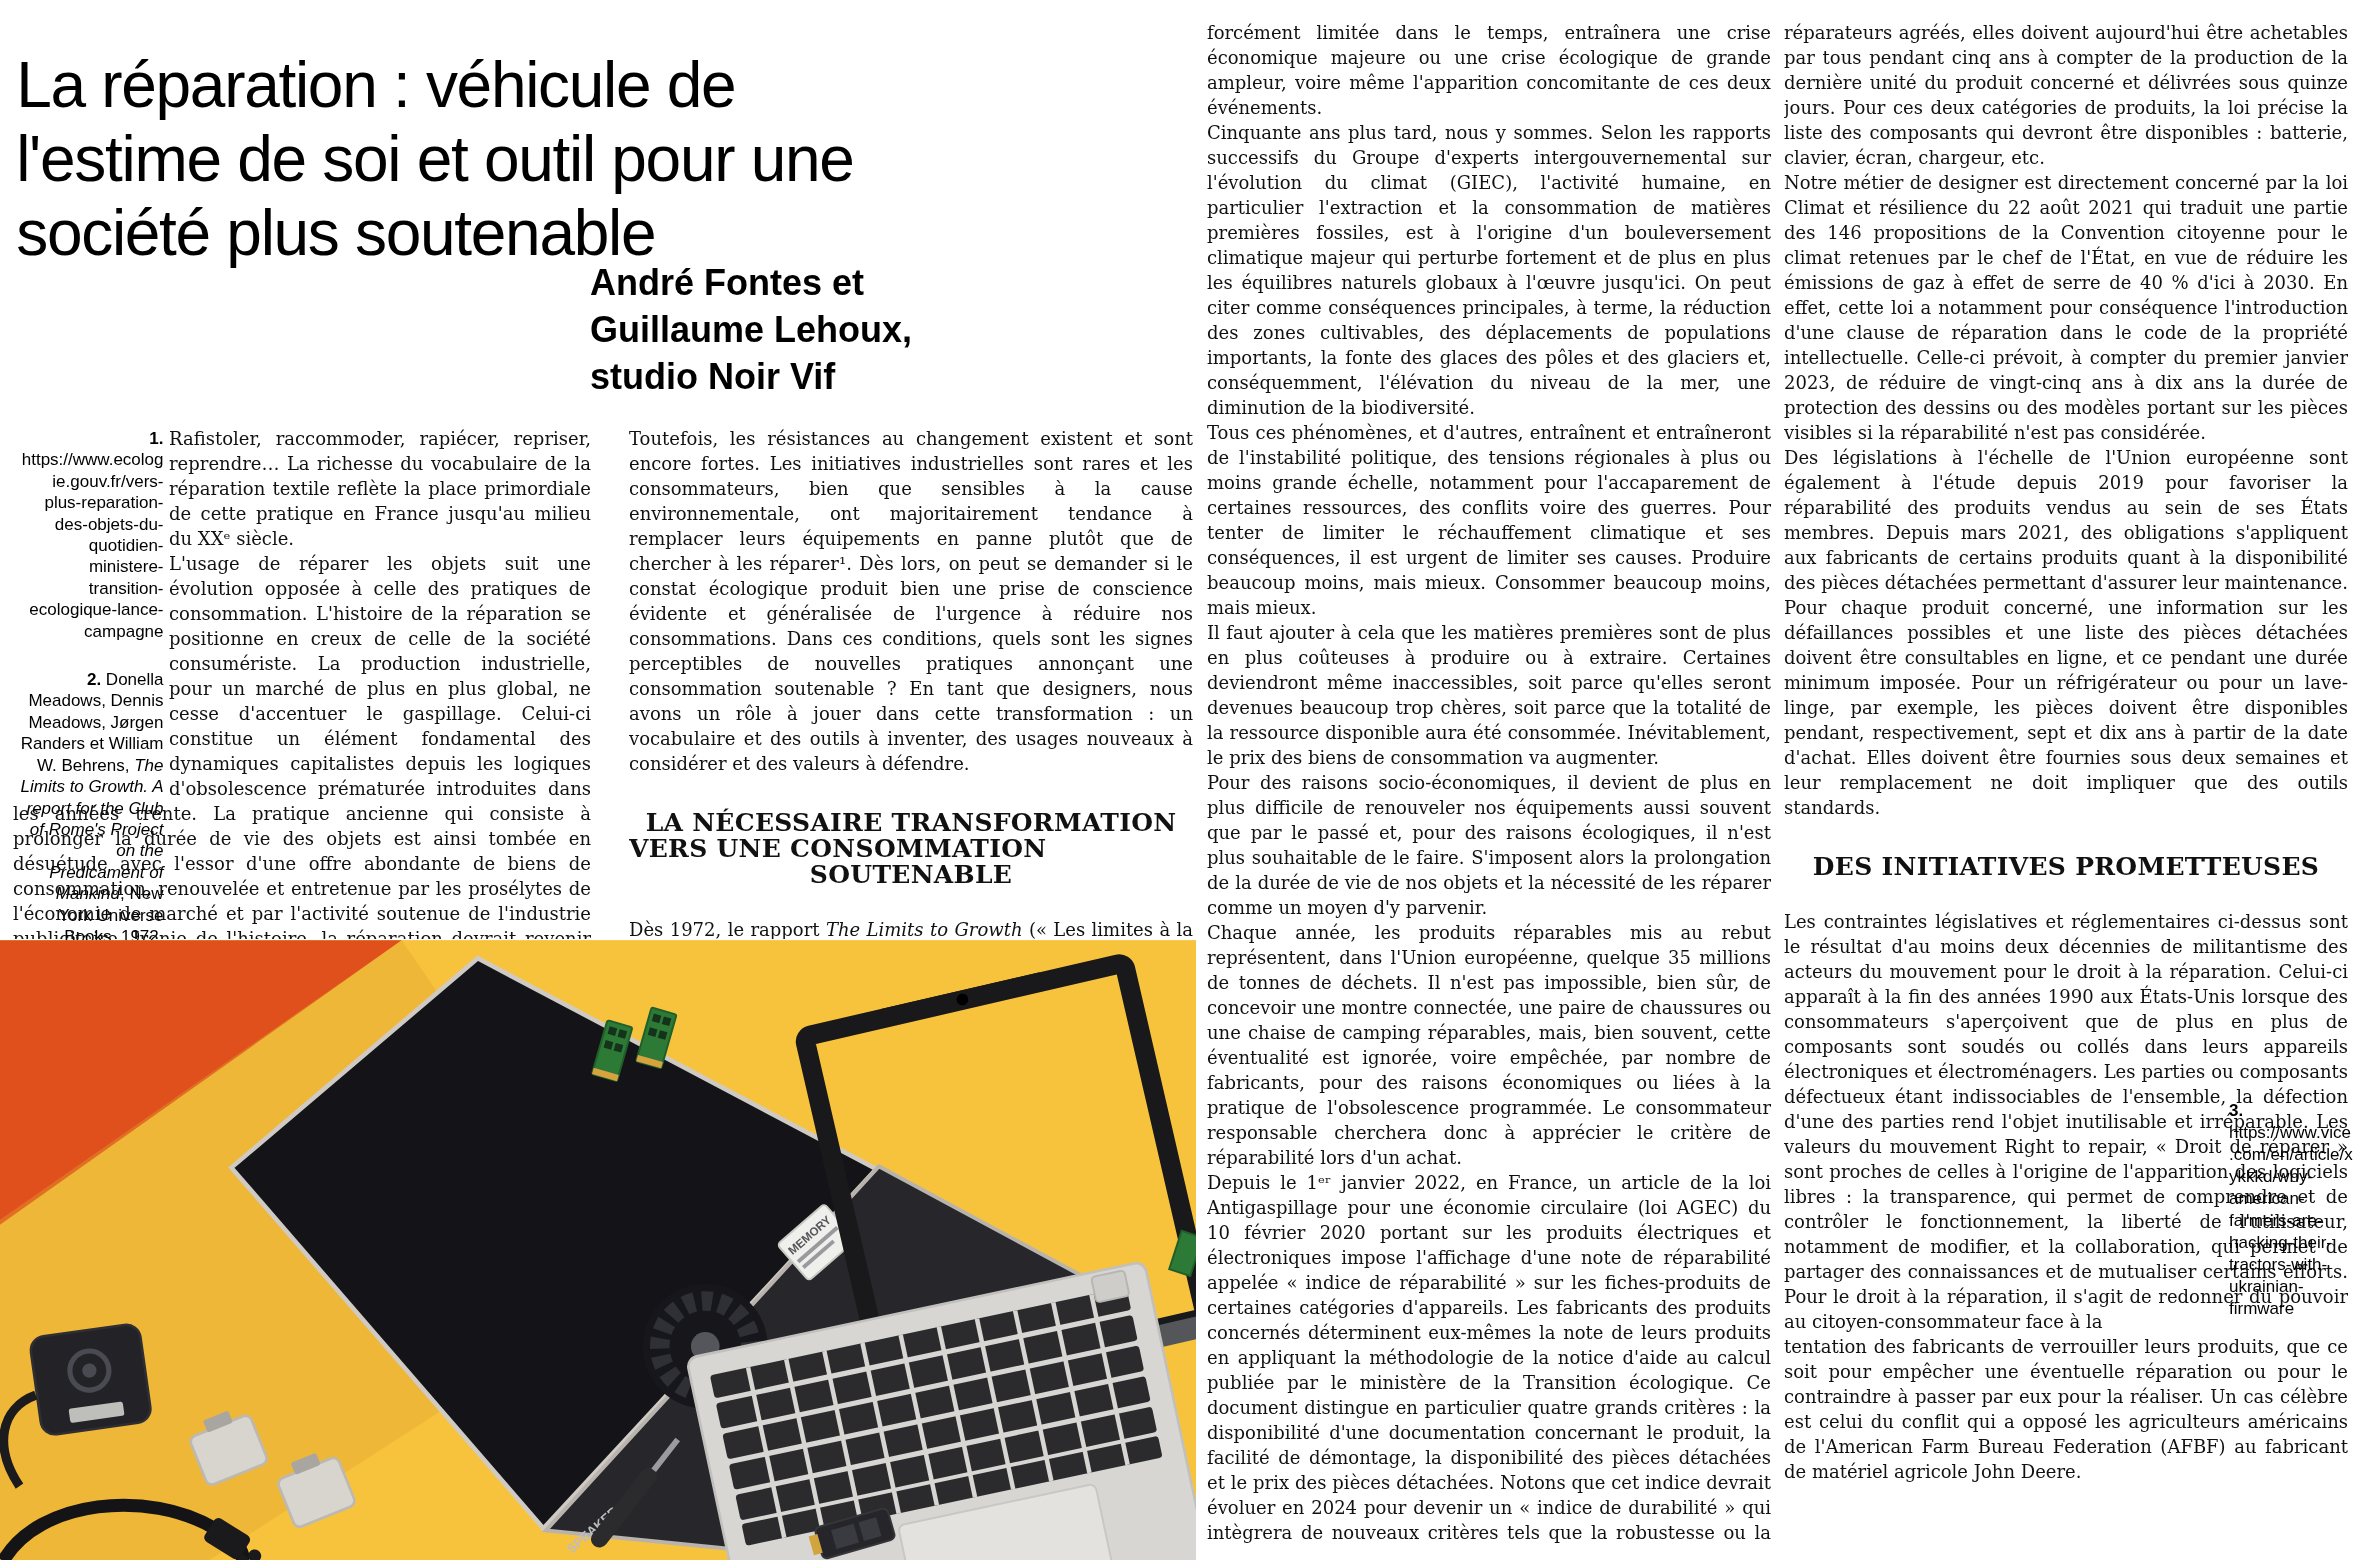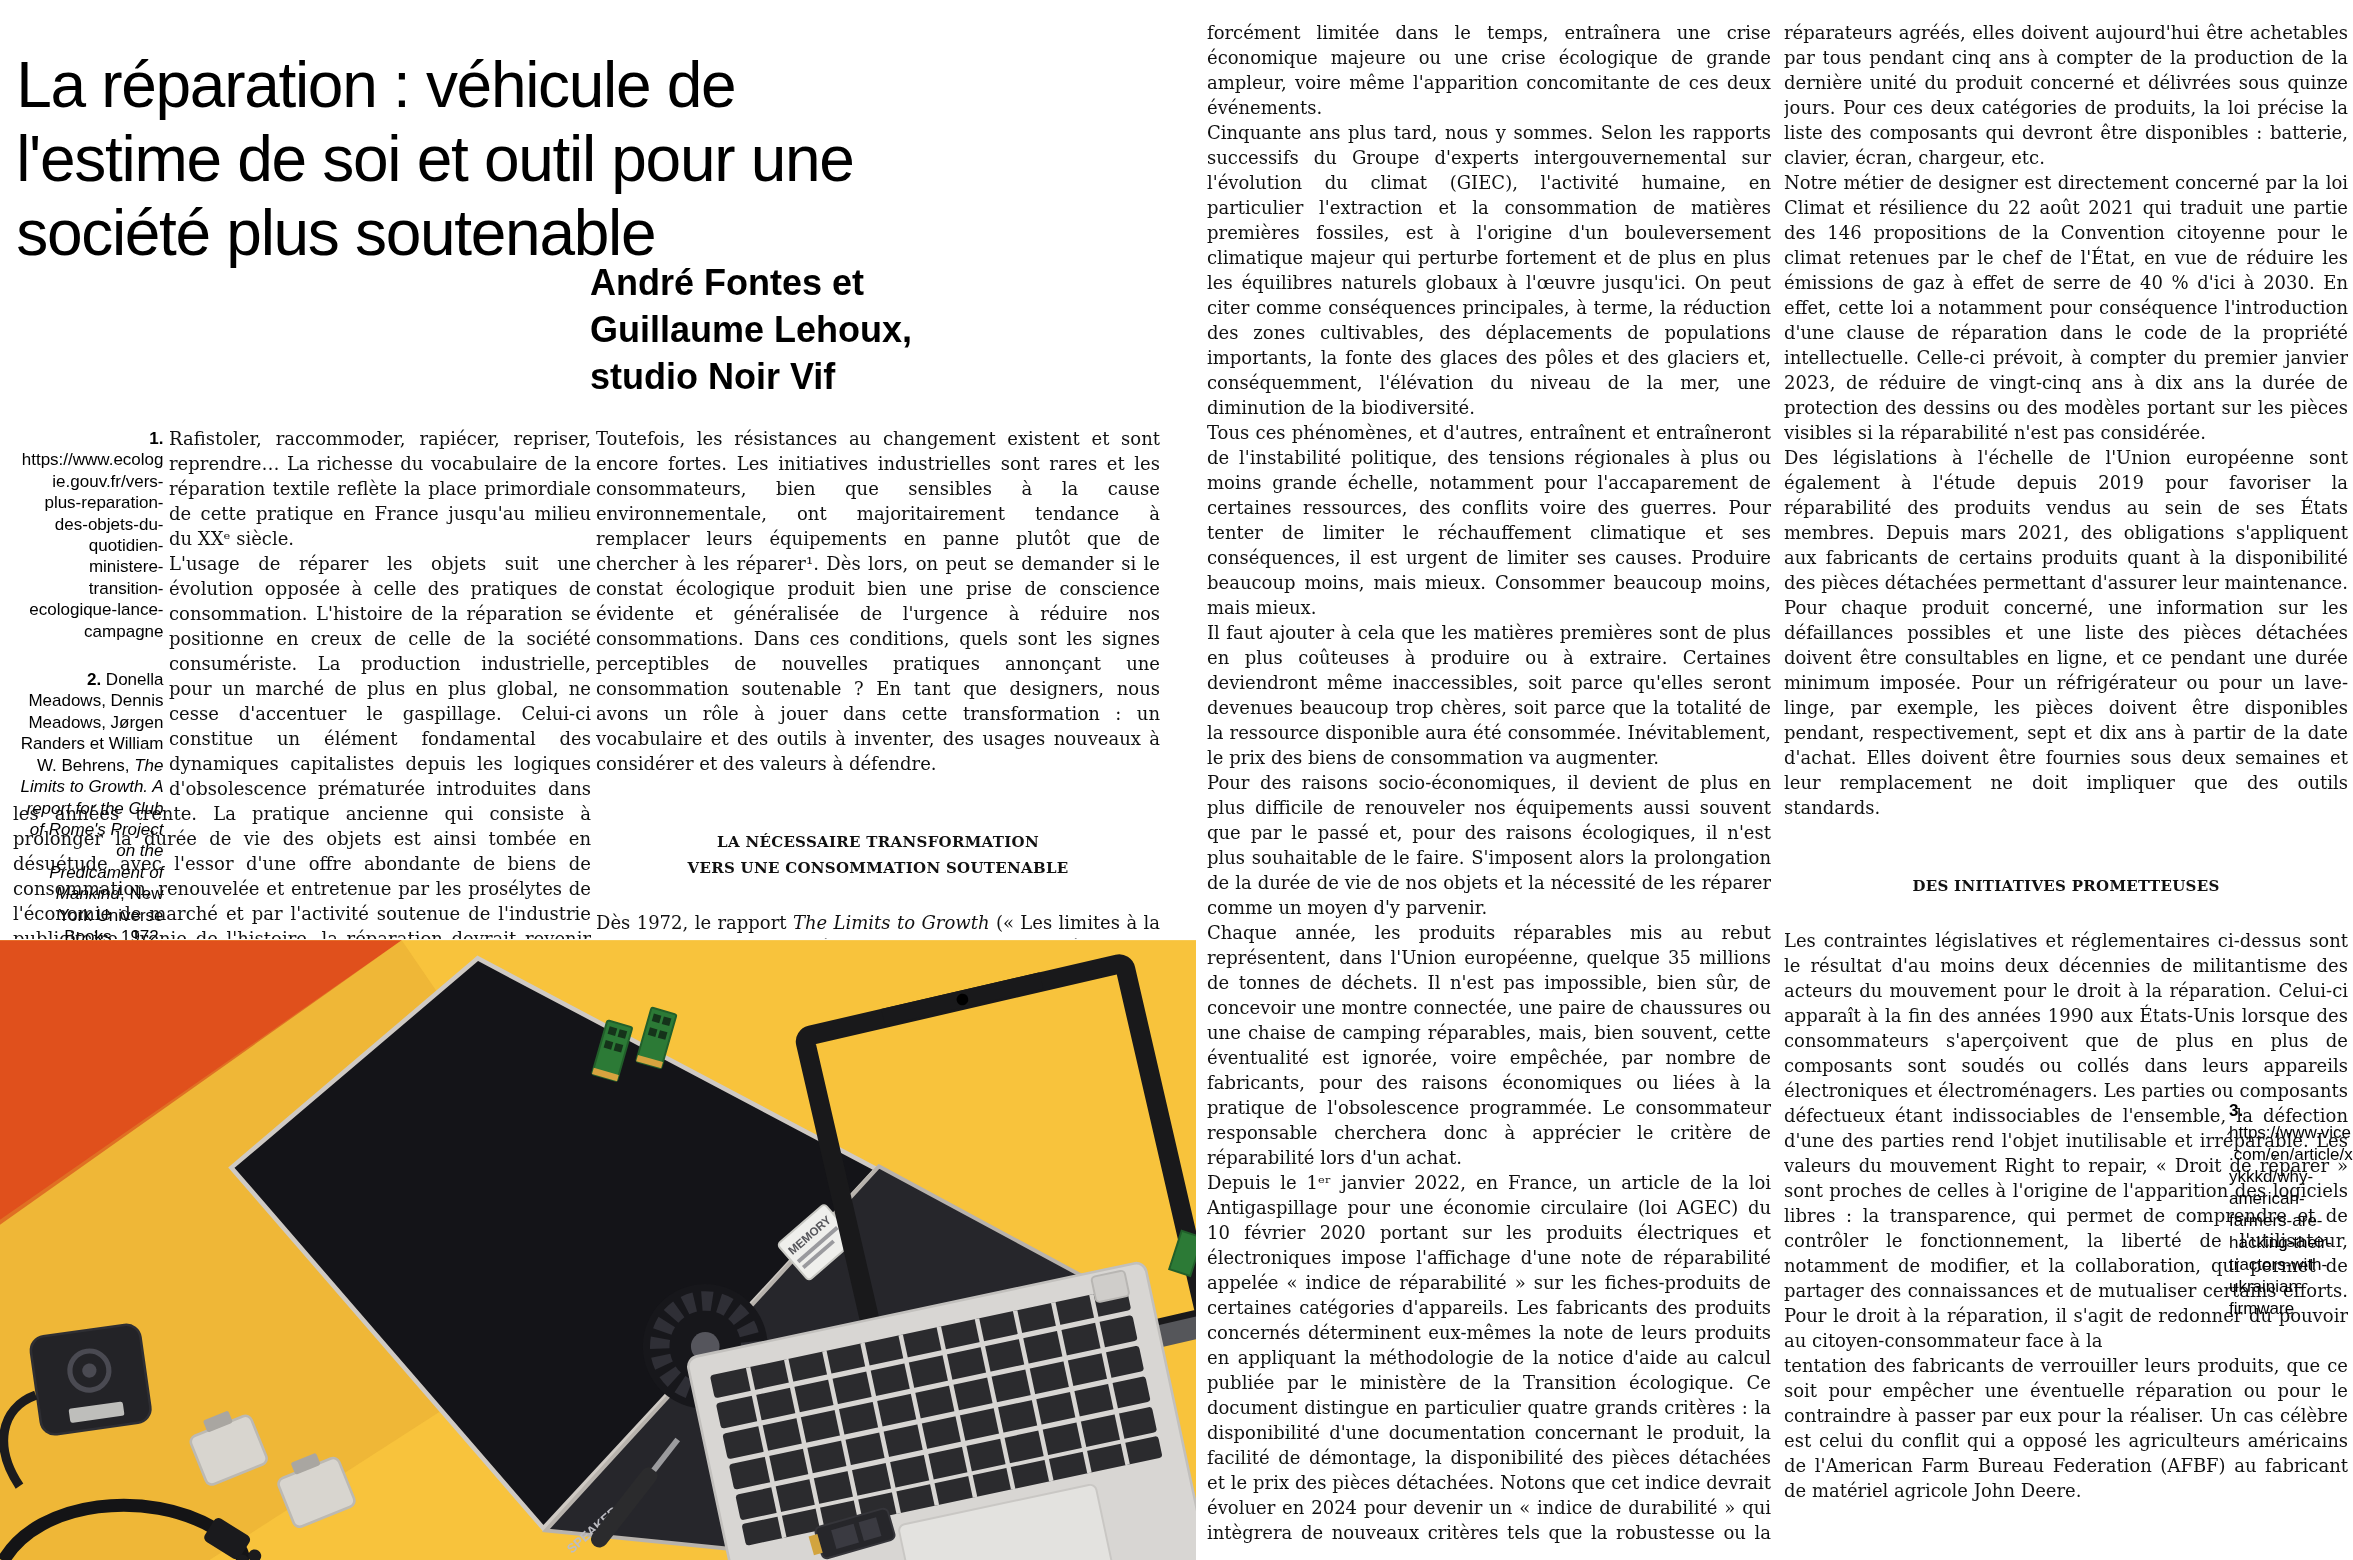"Toutefois, les résistances au changement" .col2 { left: 596px -> 629px }
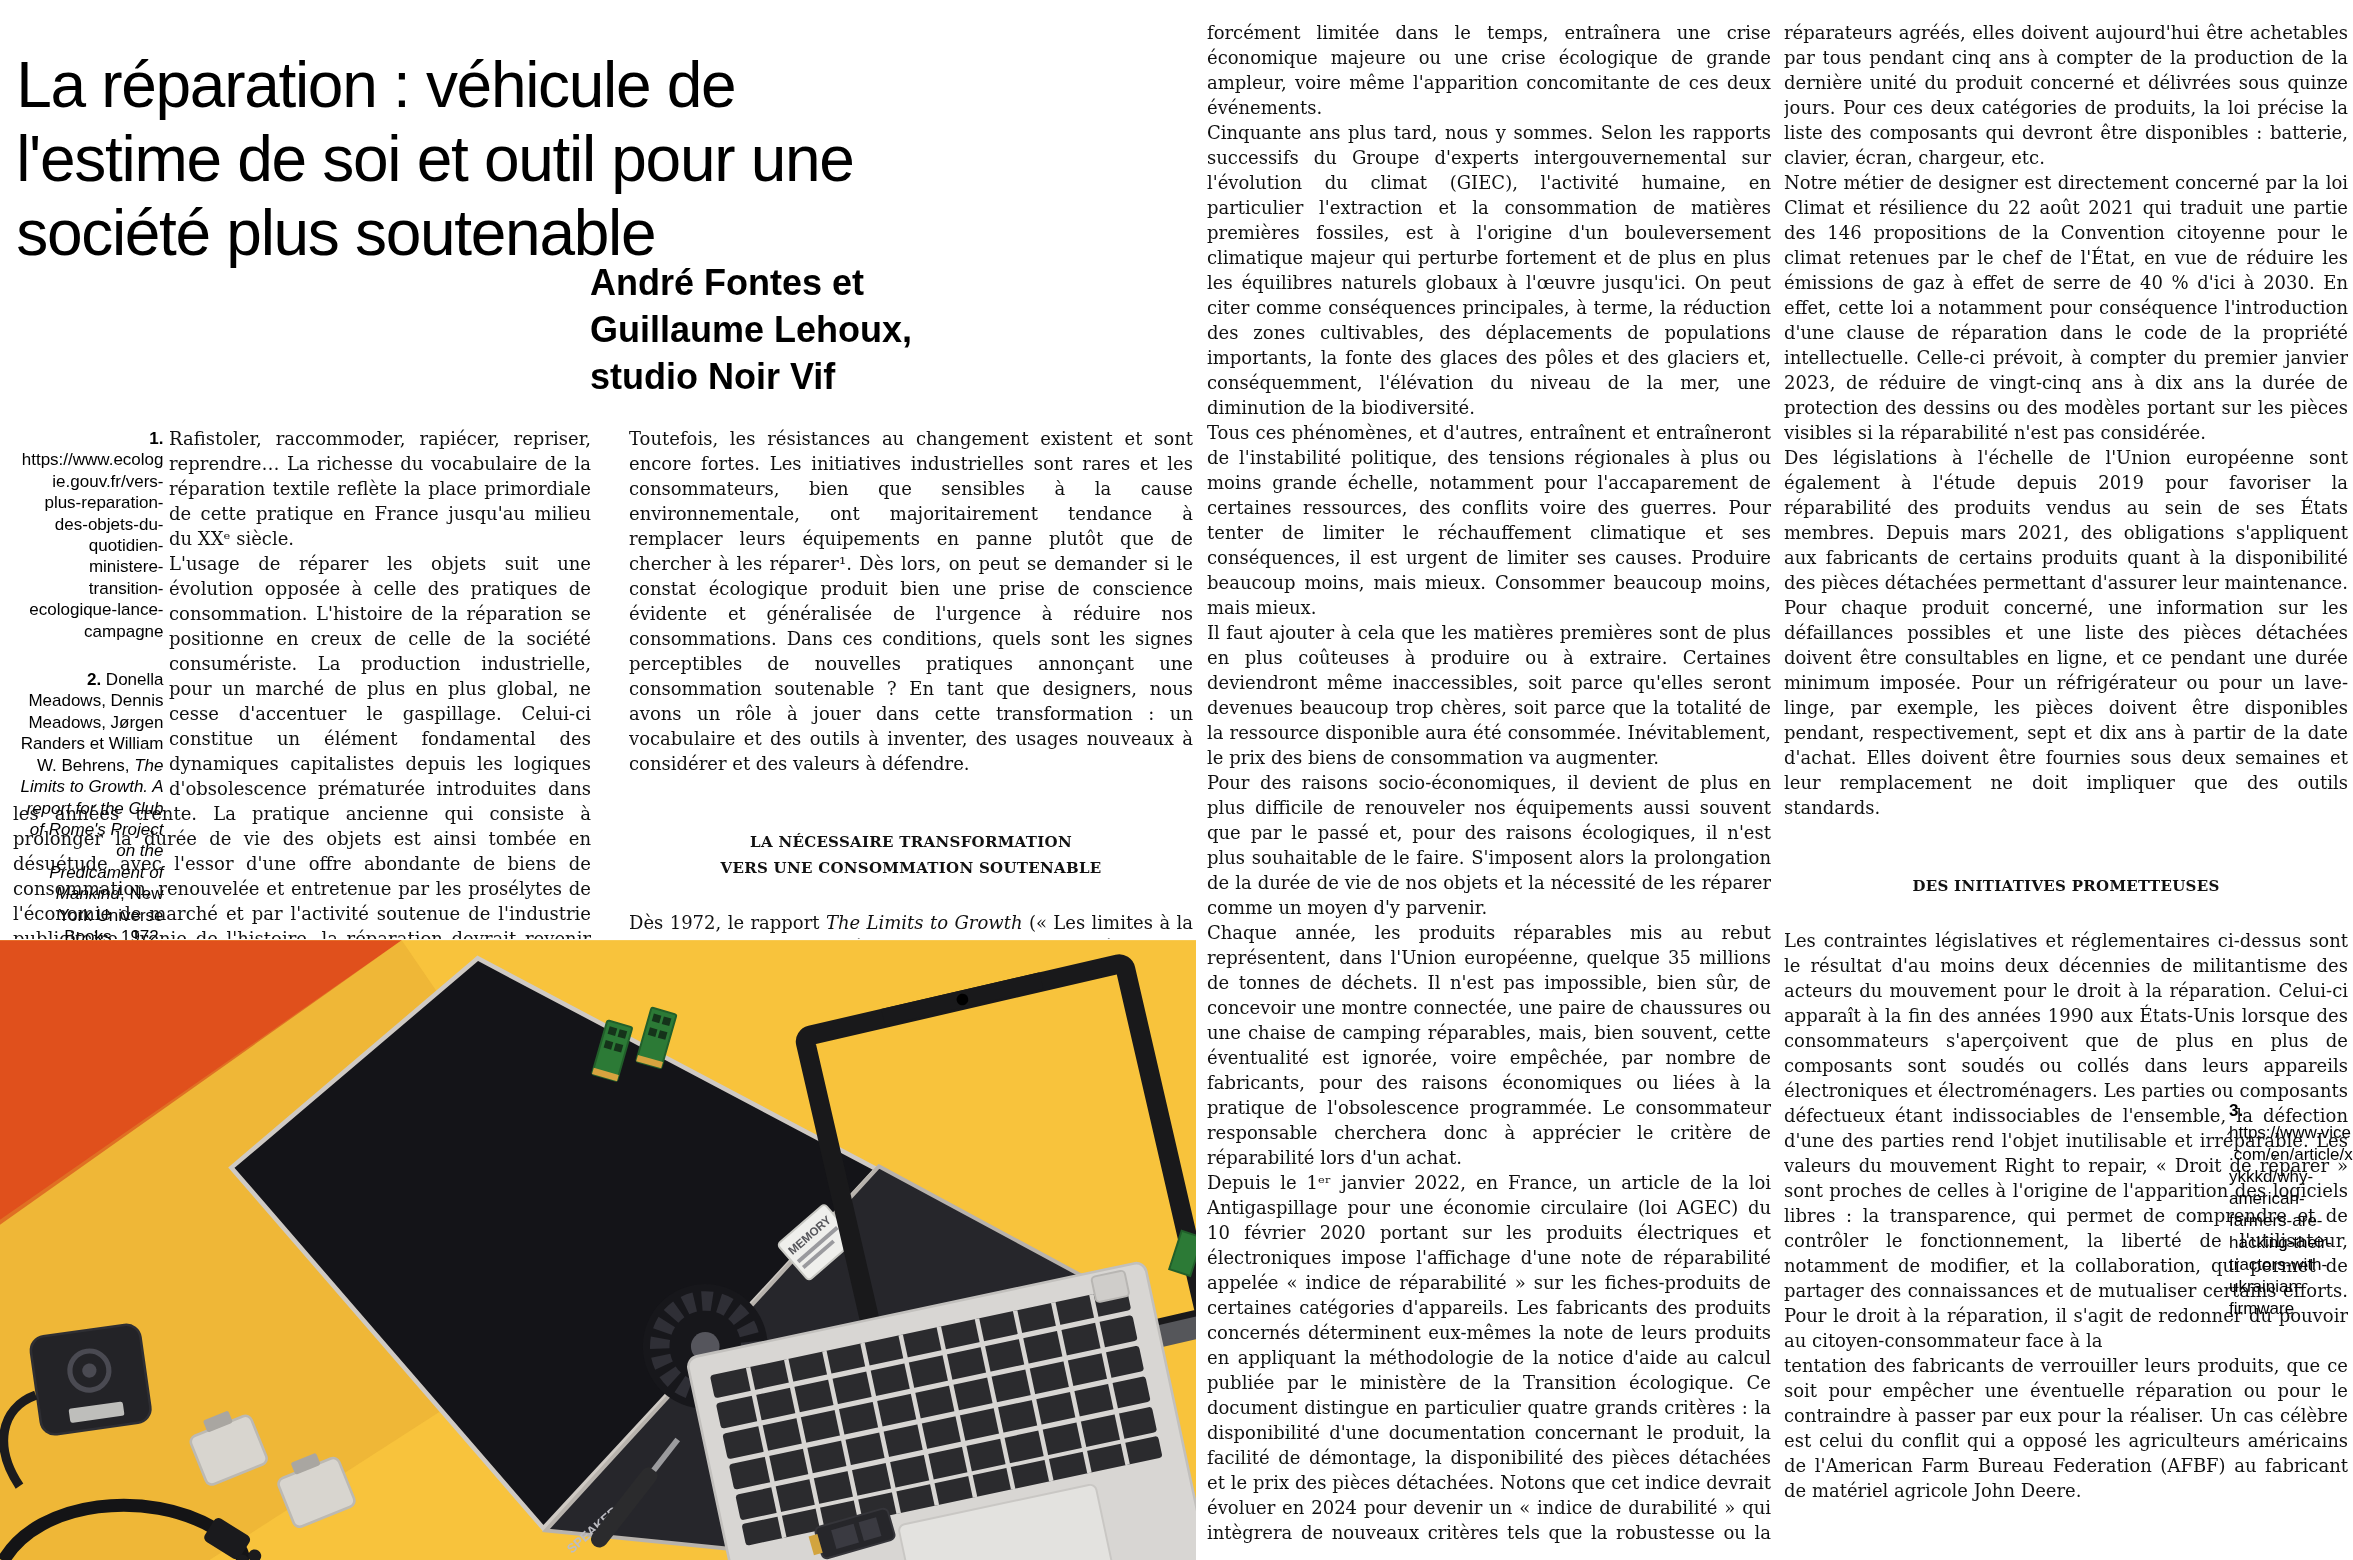"LA NÉCESSAIRE TRANSFORMATION" .sec-head { font-size: 15px -> 25px; margin: 53px 0 29px -> 34px 0 29px }
